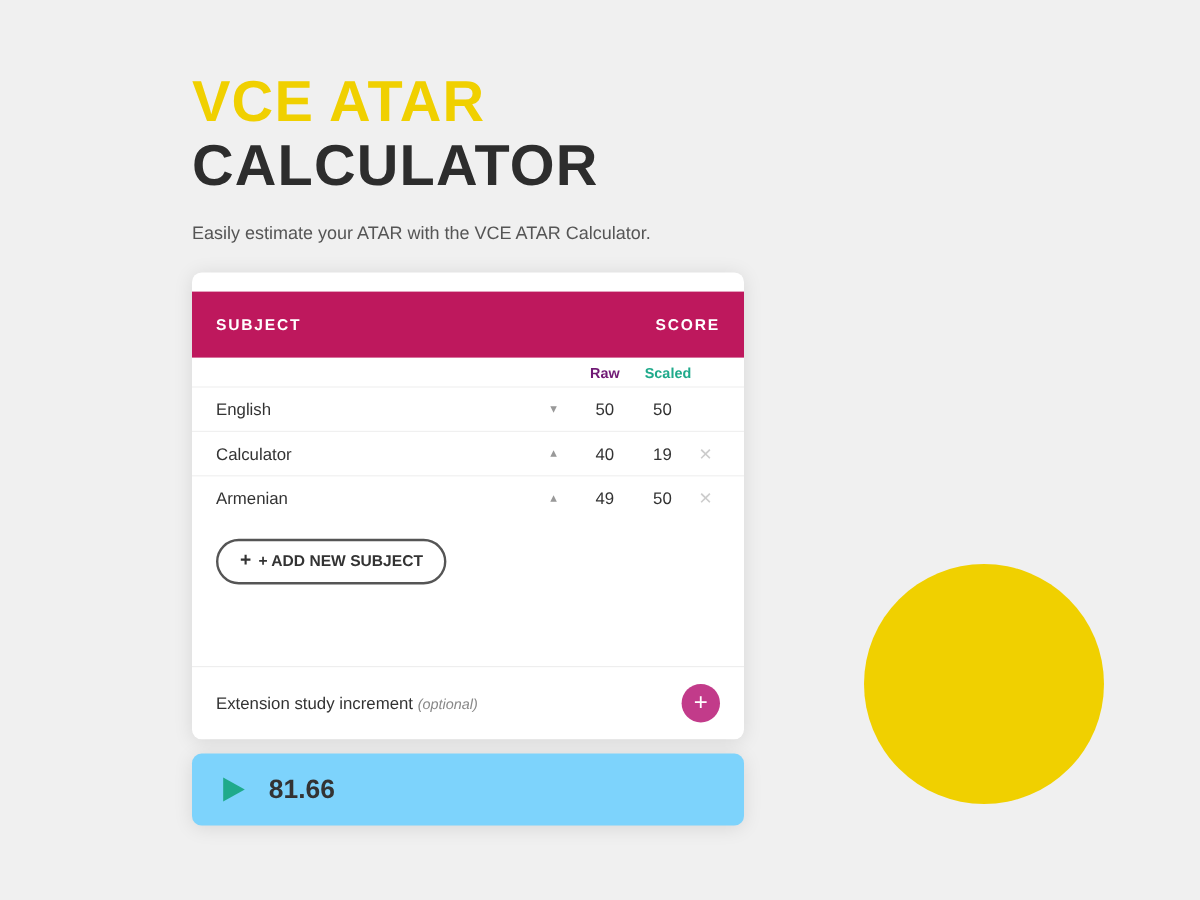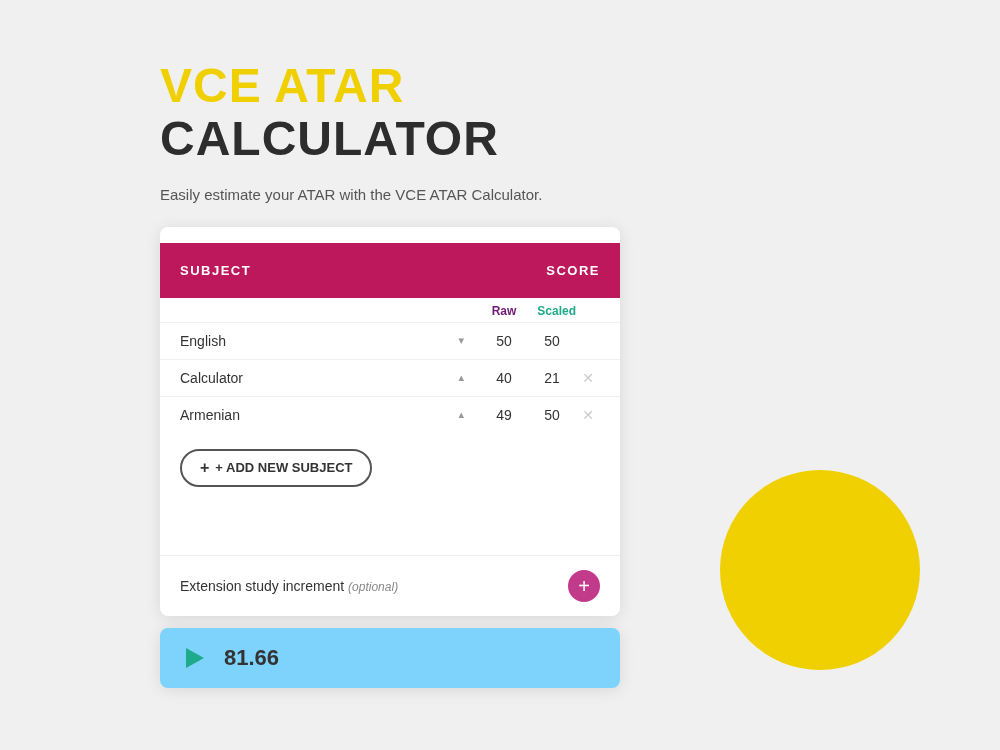"21" div.score-scaled { text: 21 -> 19 }
